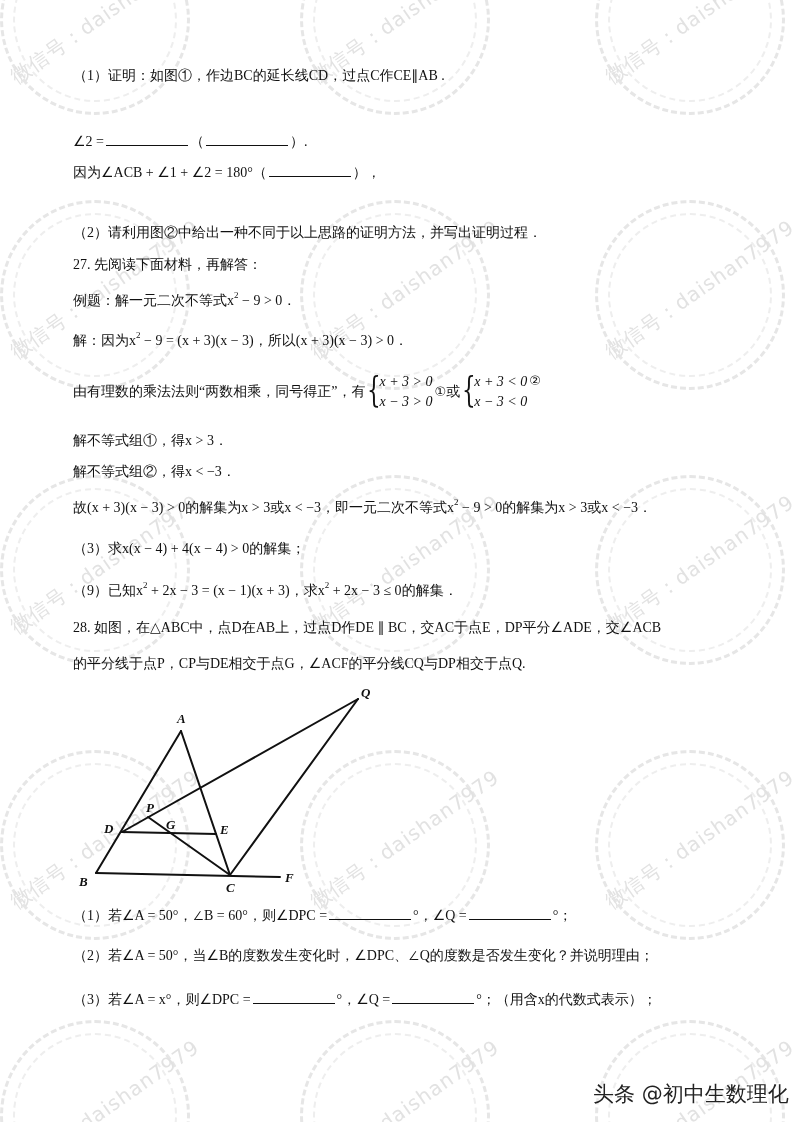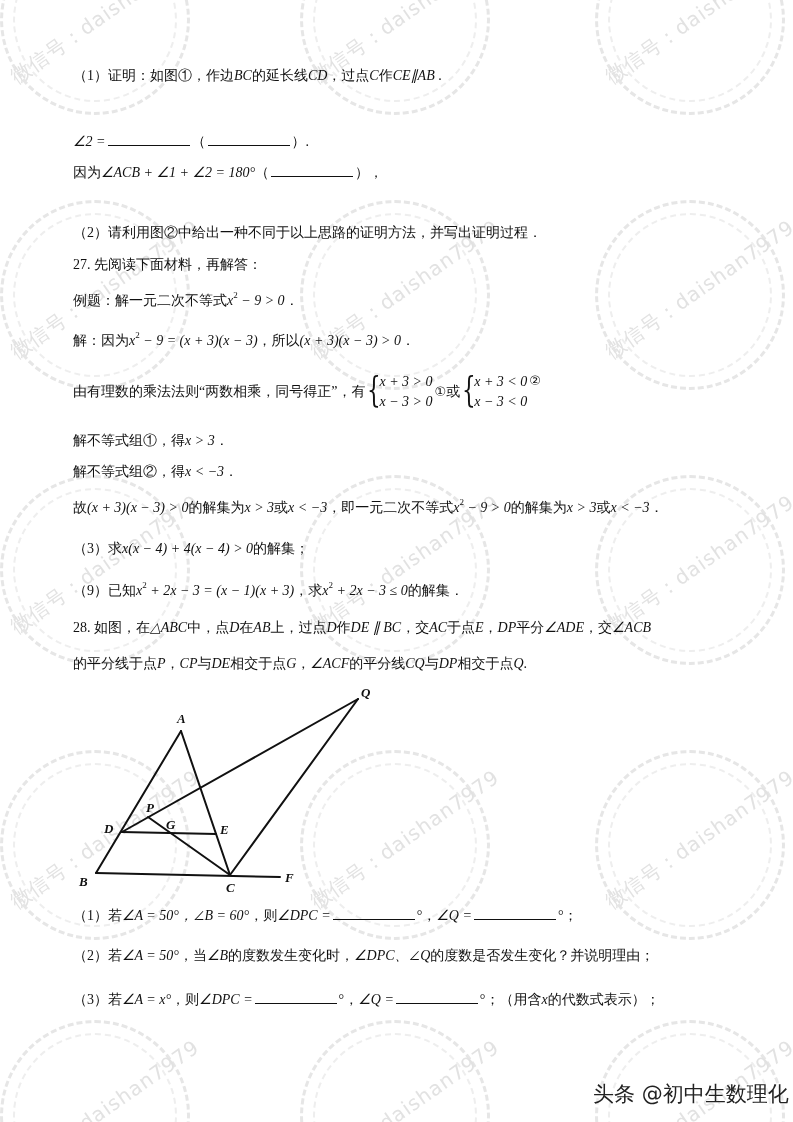"BC" .m { font-style: italic -> none }
